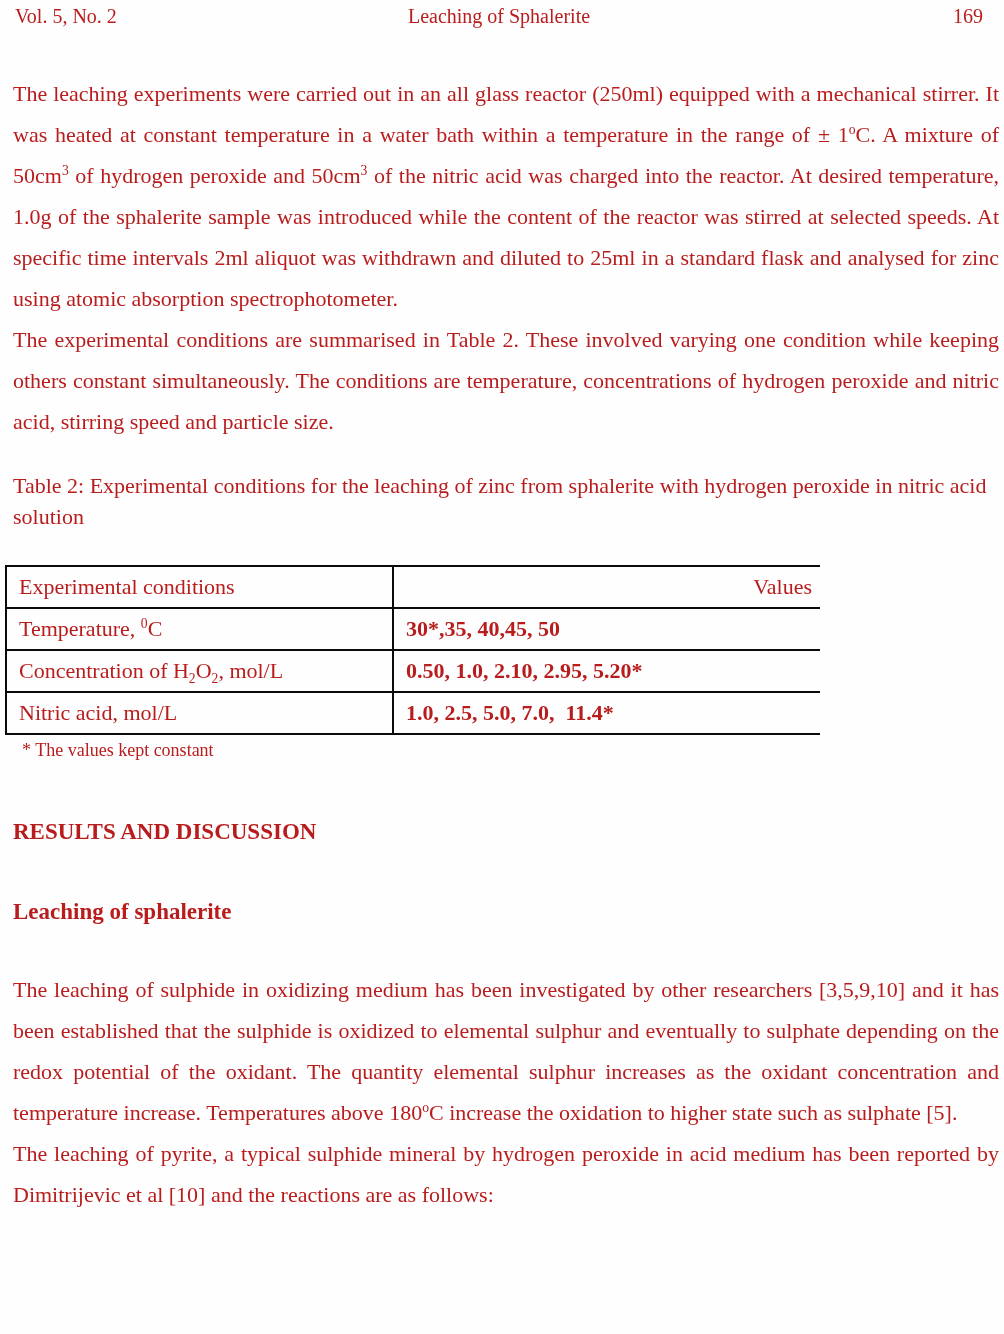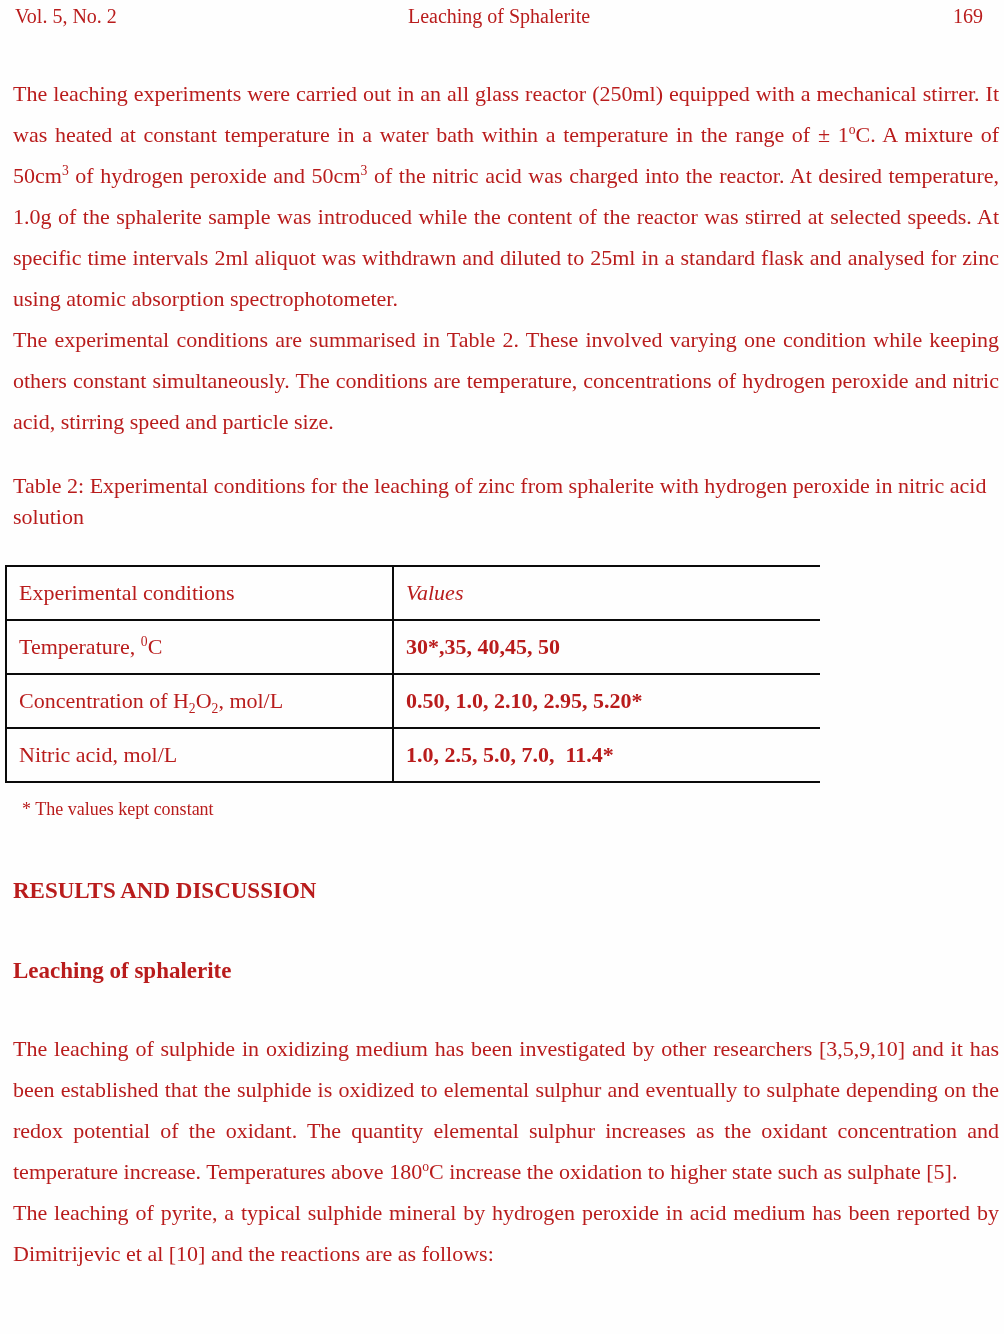"Experimental conditions" table.tbl th, table.tbl td { height: 54px -> 42px }
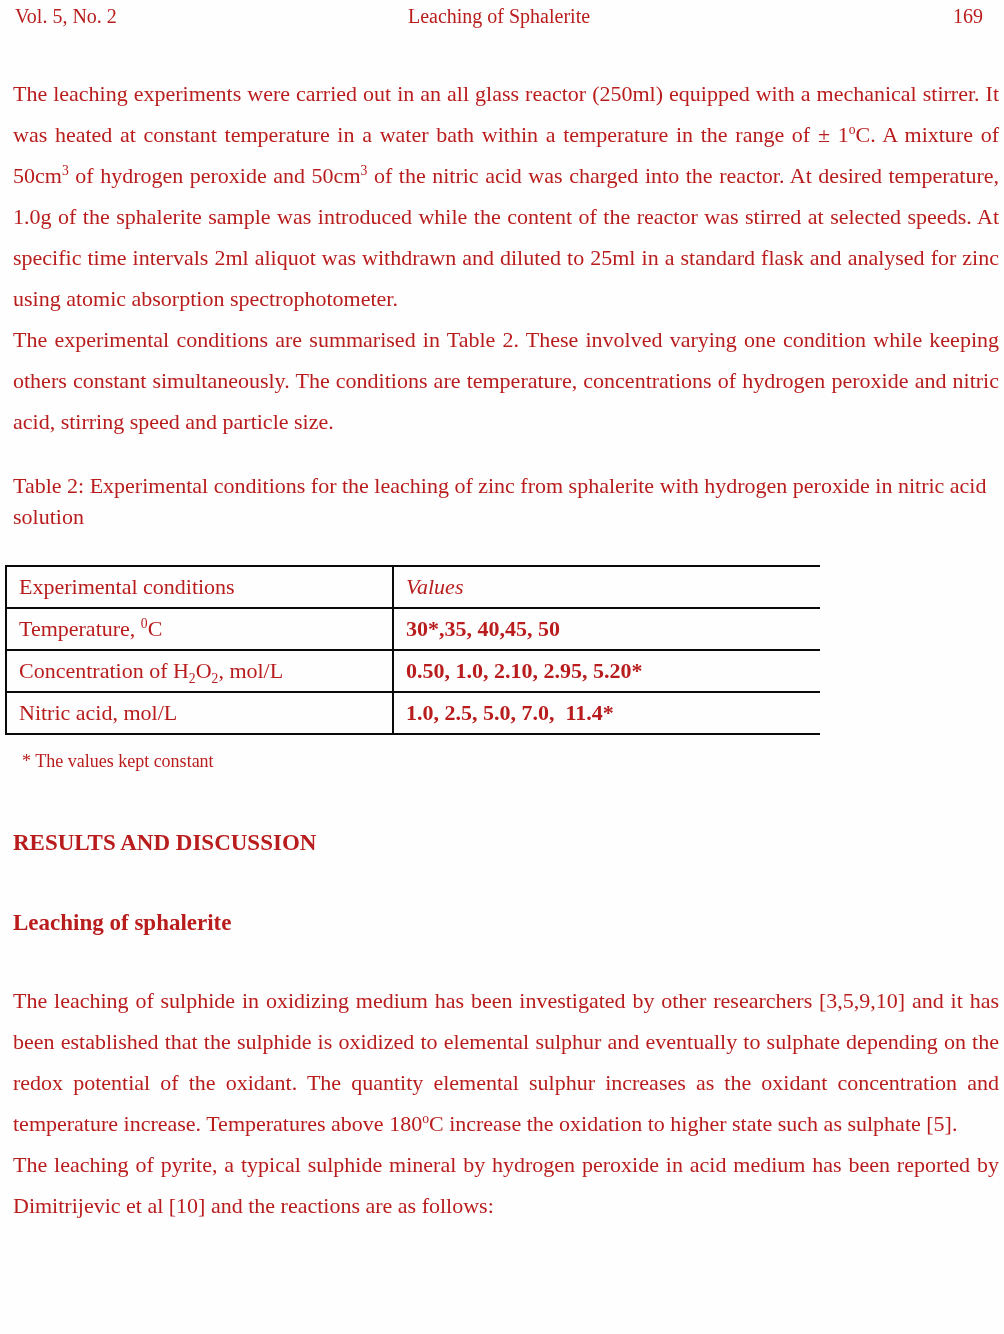"Values" table.tbl th.c2 { font-style: italic -> none; text-align: left -> right }
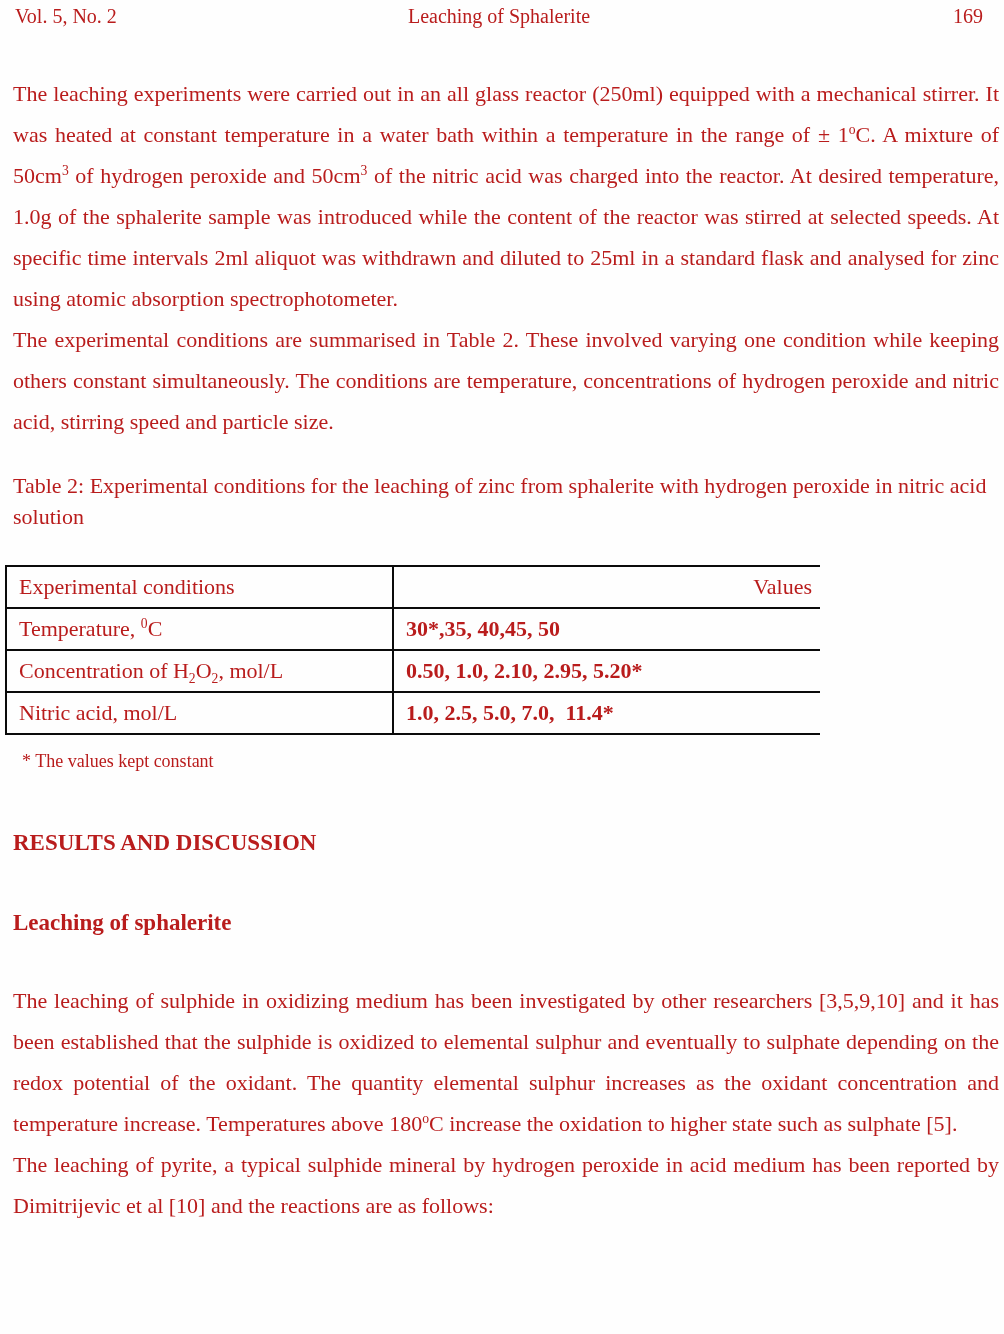"* The values kept constant" .footnote { margin-top: 14px -> 3px }
